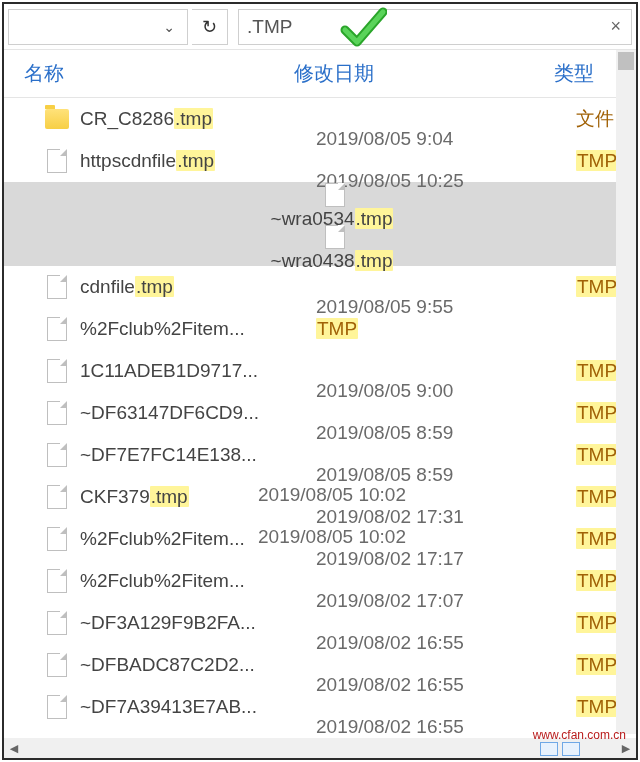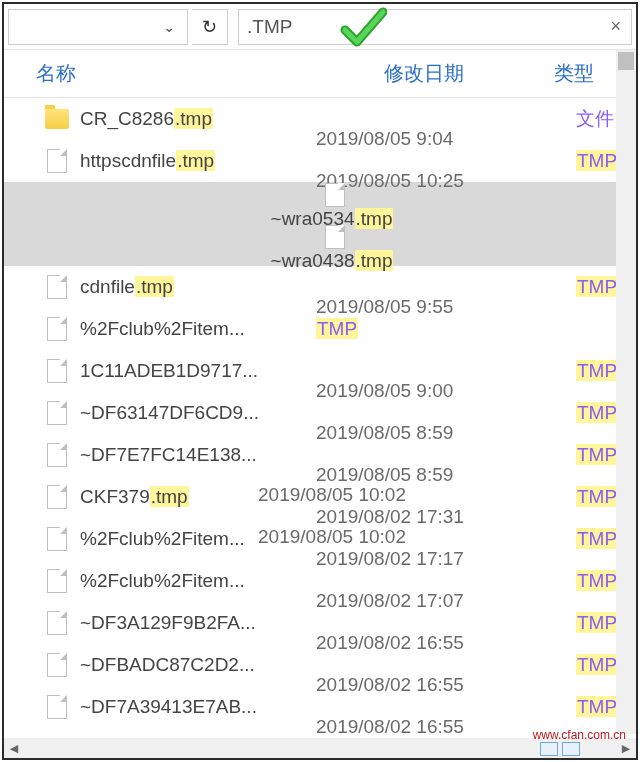"名称" .col-name { padding-left: 32px -> 20px }
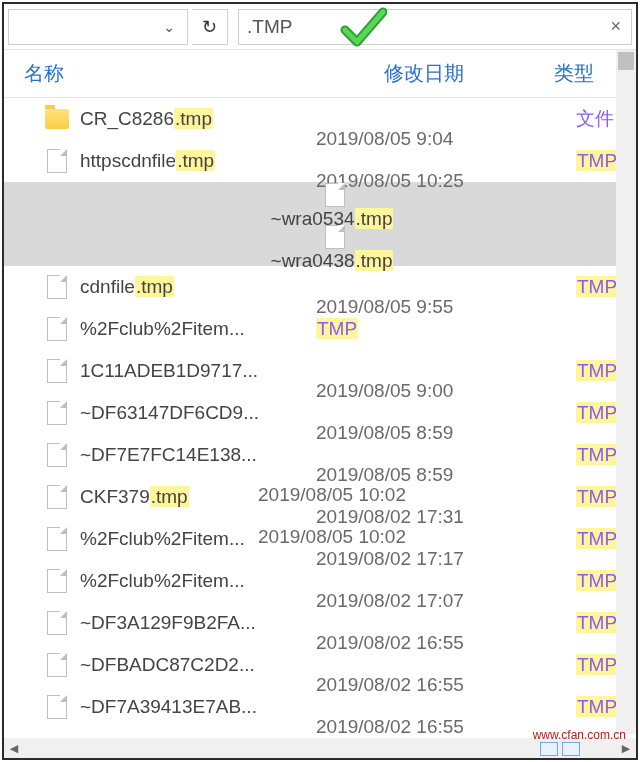"修改日期" .col-date { text-align: center -> none }
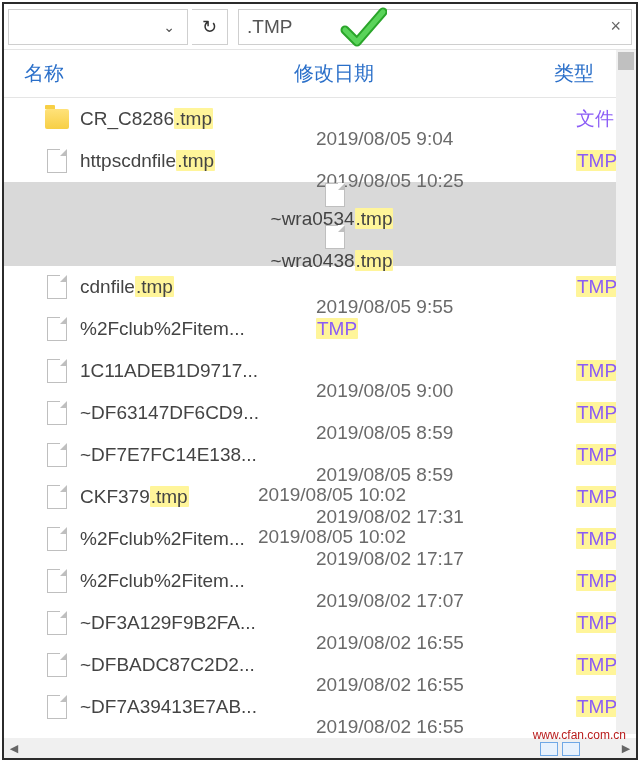"文件" .type { color: #8b5cf6 -> #a16207 }
